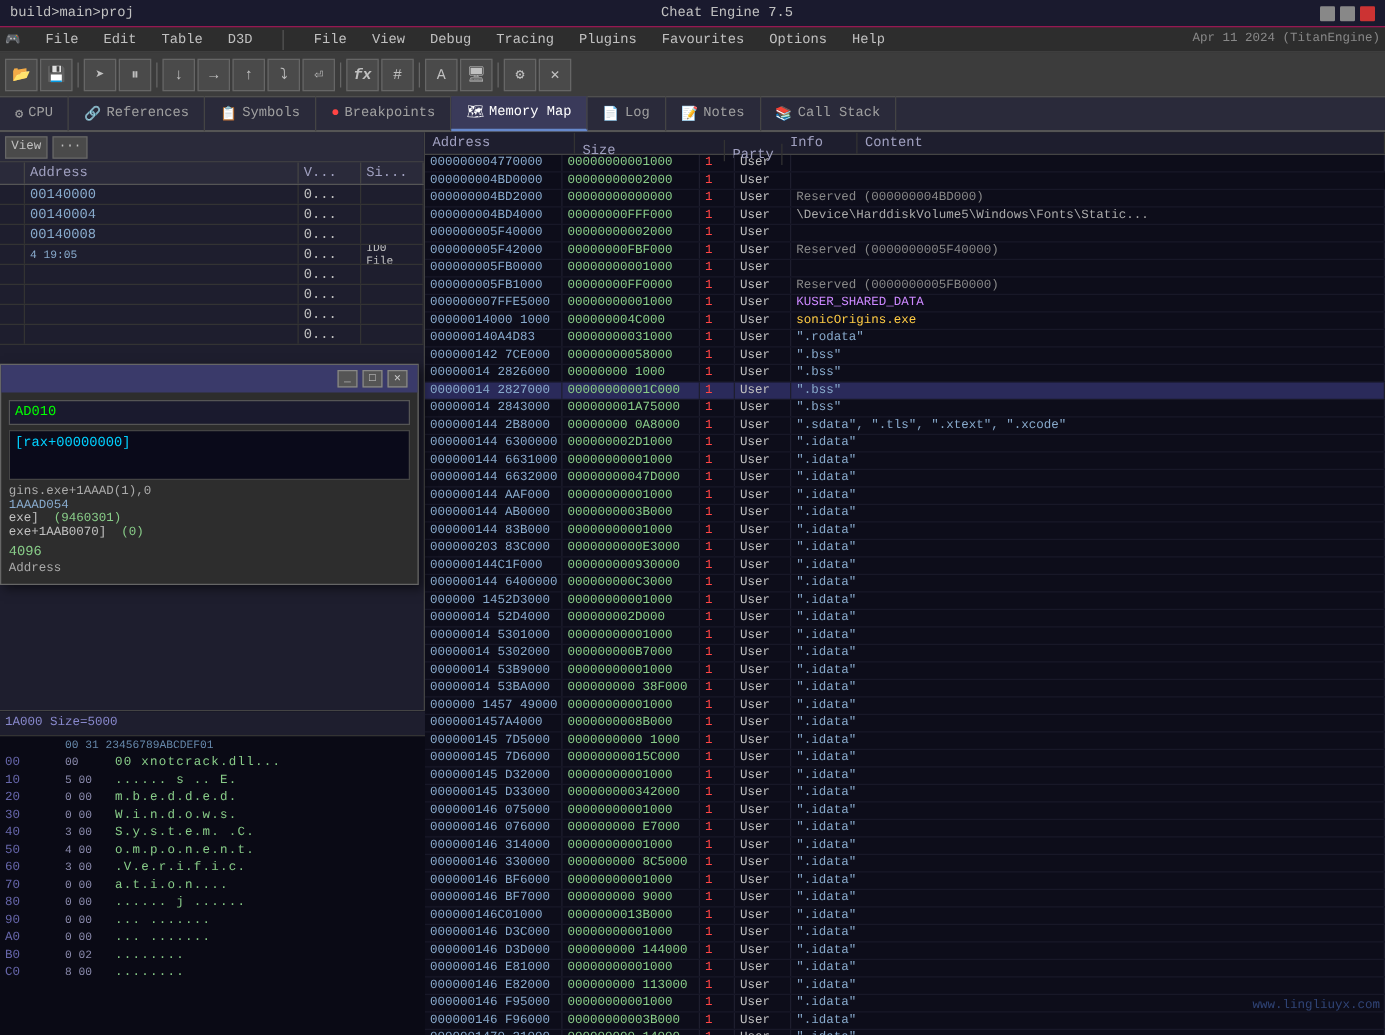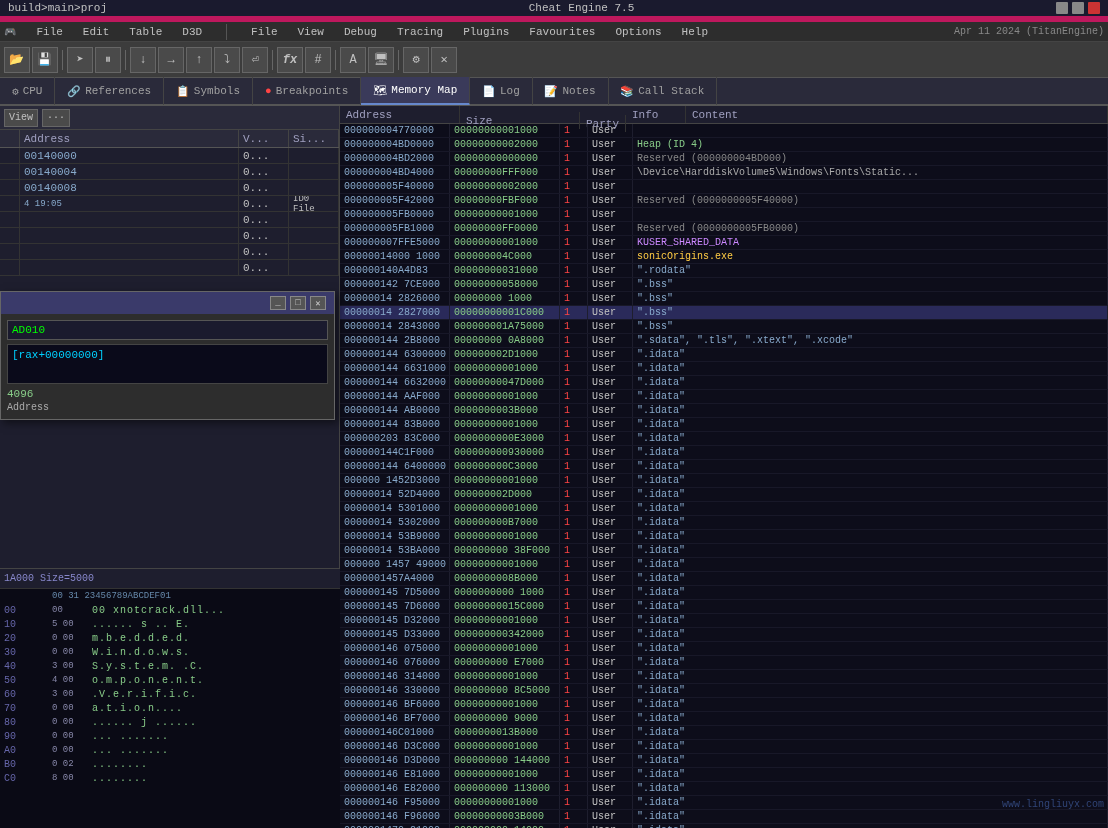"build" .title-bar { border-bottom: 6px solid #be185d -> 1px solid #be185d }
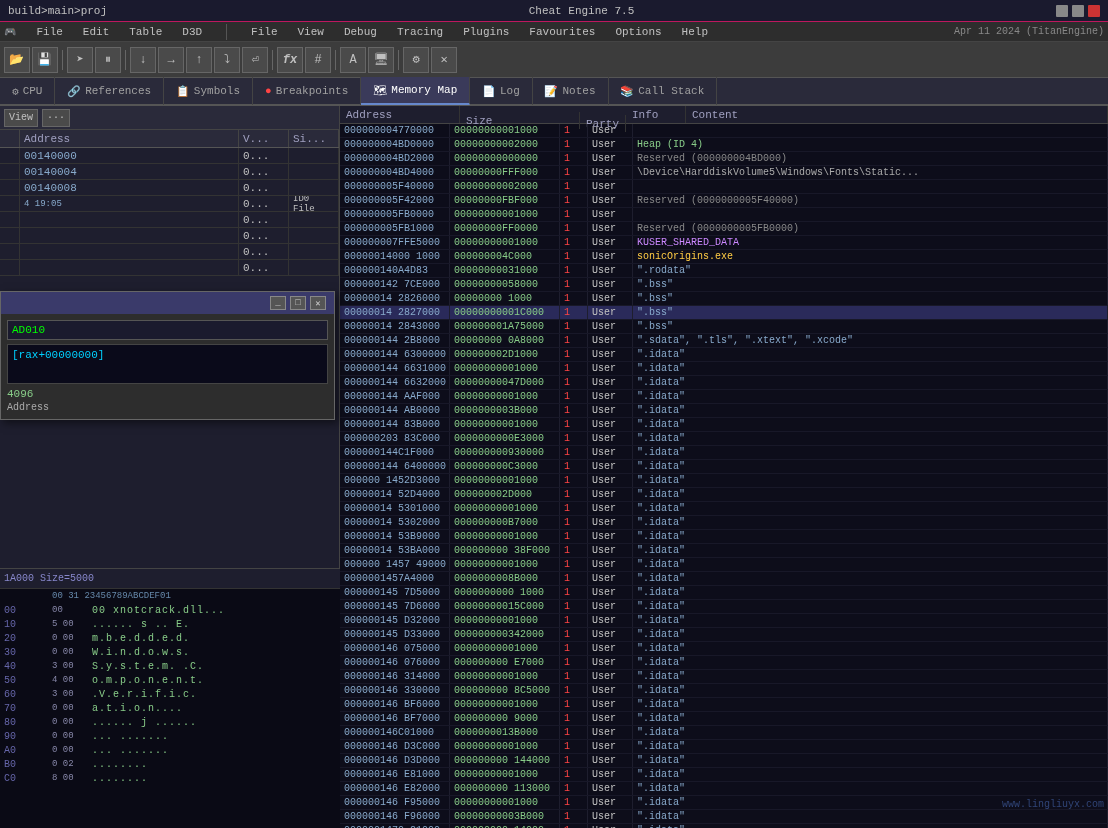"Heap (ID 4)" div.mr-cell { html: <div>Heap (ID 4)</div> -> none }
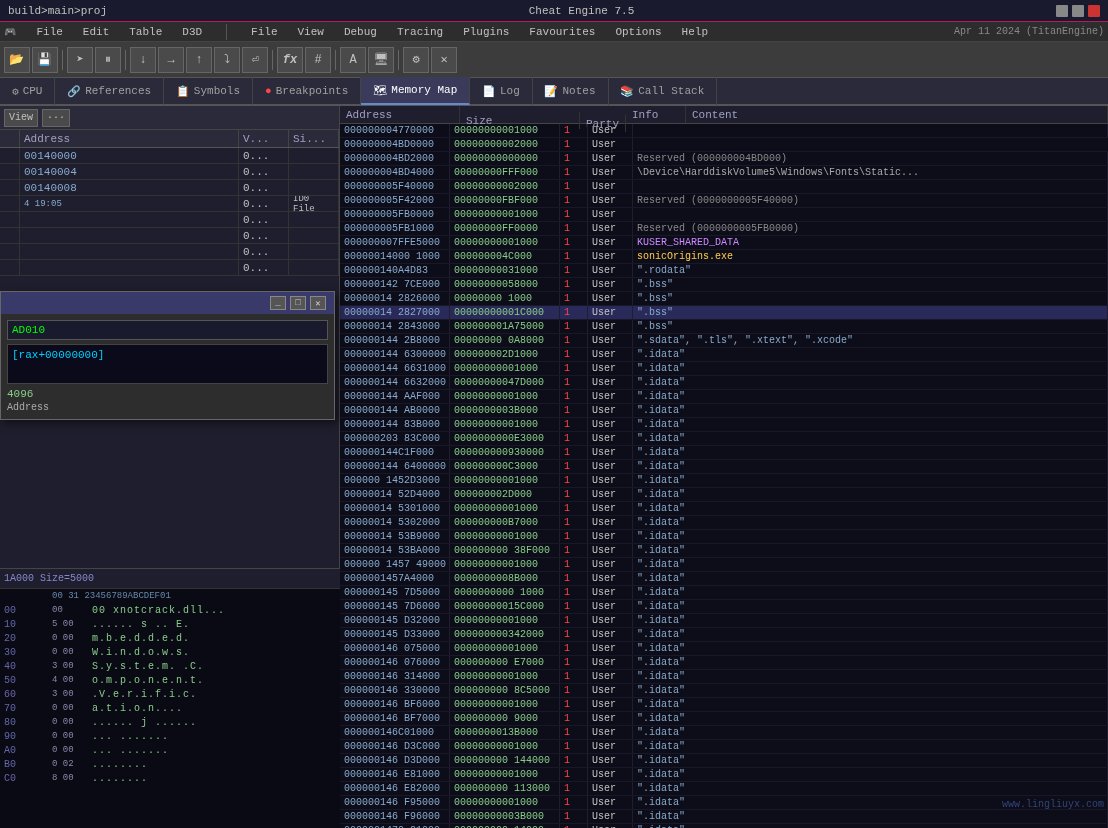"gins.exe+1AAAD(1),0" div { html: none -> <div> <div>gins.exe+1AAAD(1),0</div> <div>1AAAD054</div> <div>exe] &nbsp;<span>(9460301)</span></div> <div>exe+1AAB0070] &nbsp;<span>(0)</span></div> </div> }
